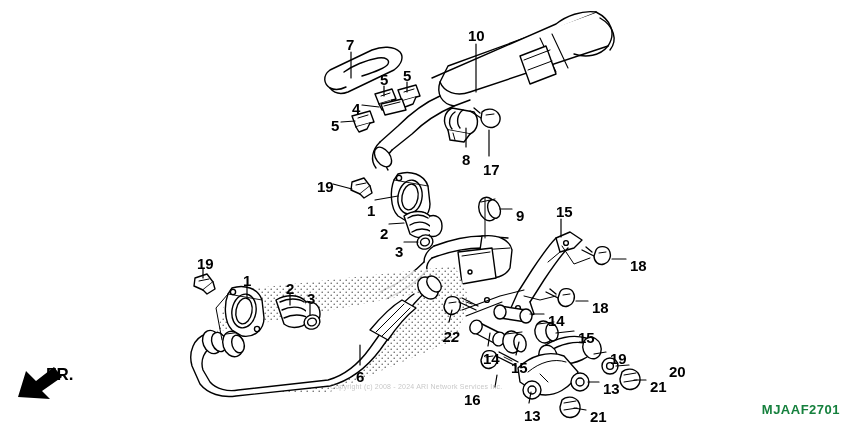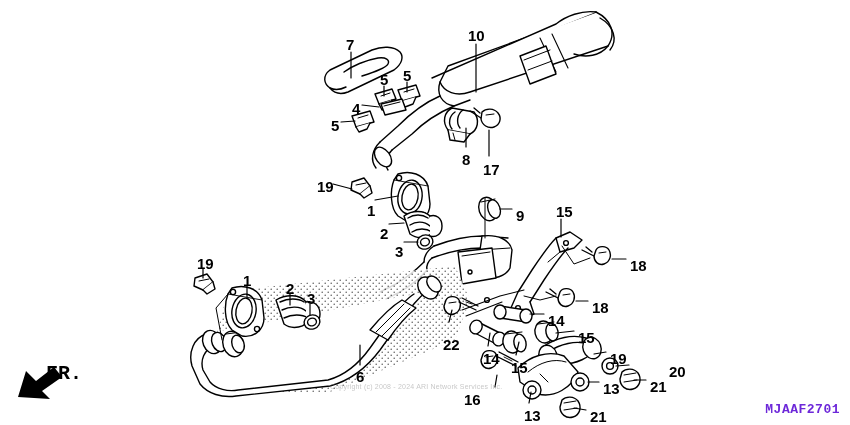"22" div.callout { font-style: none -> italic; top: 337px -> 329px }
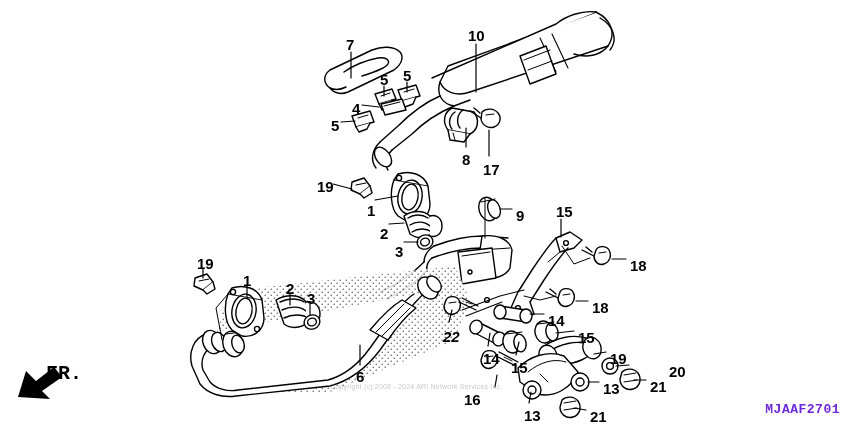"FR." #front-label { font-family: Liberation Mono, monospace -> Liberation Sans, sans-serif; font-size: 20px -> 17px }
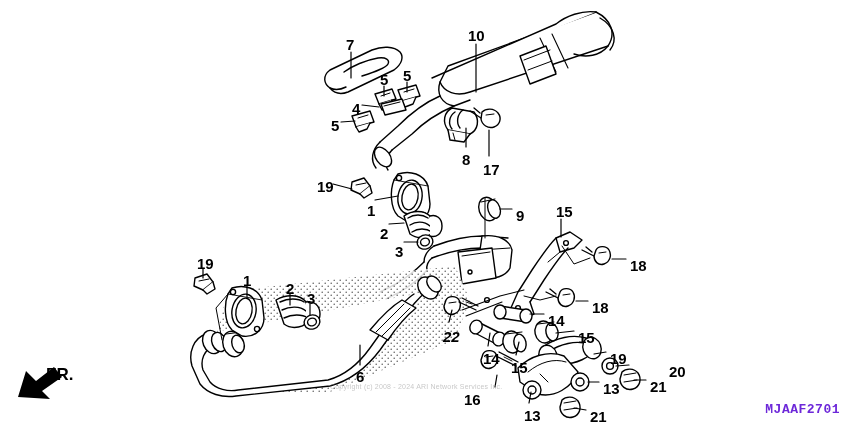"MJAAF2701" #part-code { color: #6d28d9 -> #15803d; font-family: Liberation Mono, monospace -> Liberation Sans, sans-serif }
